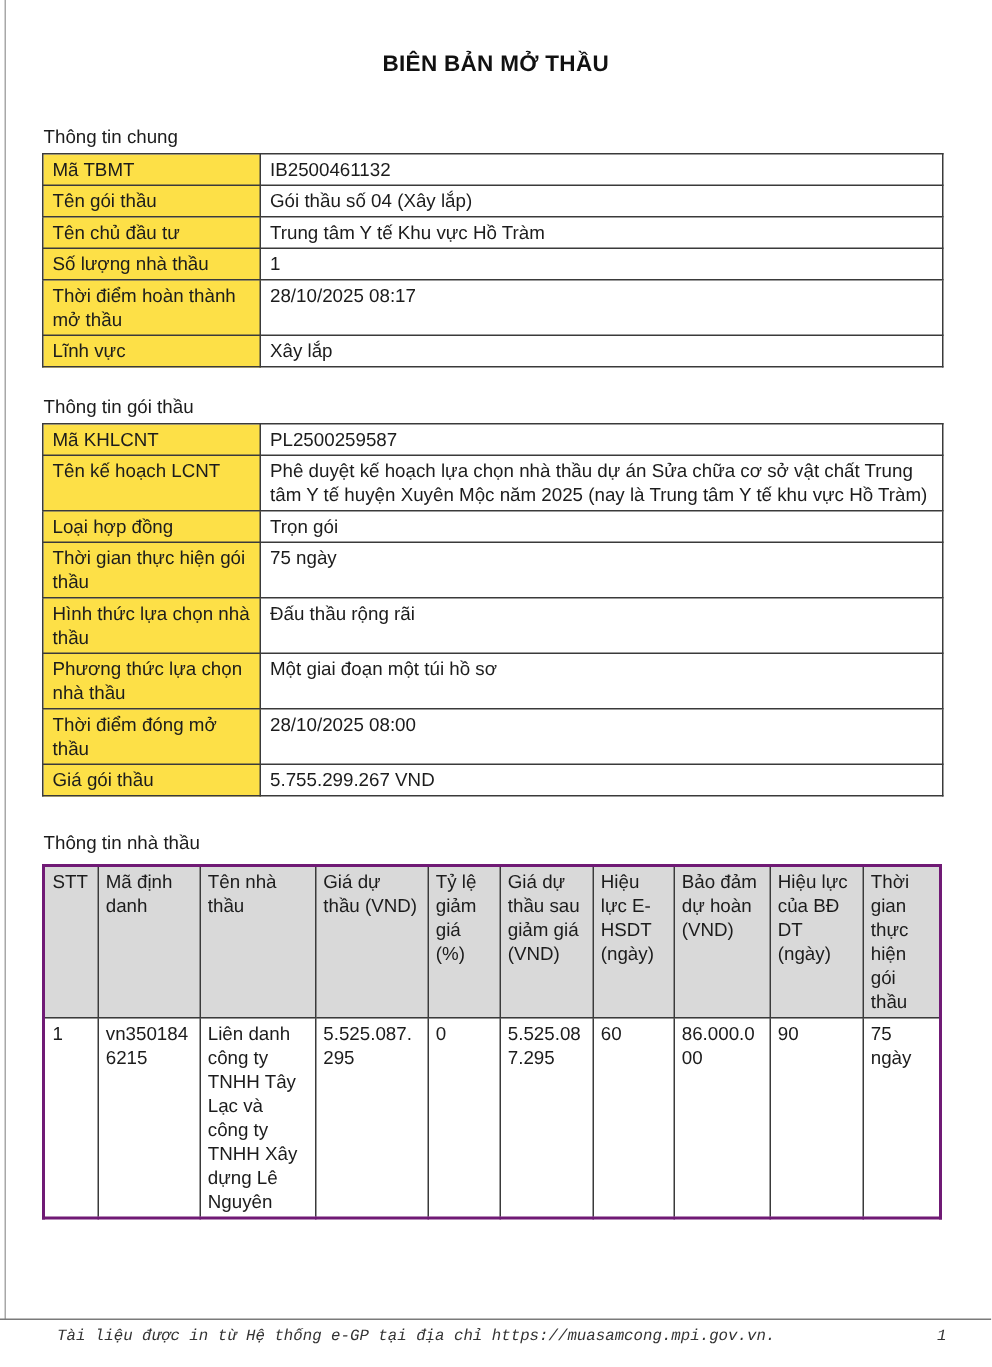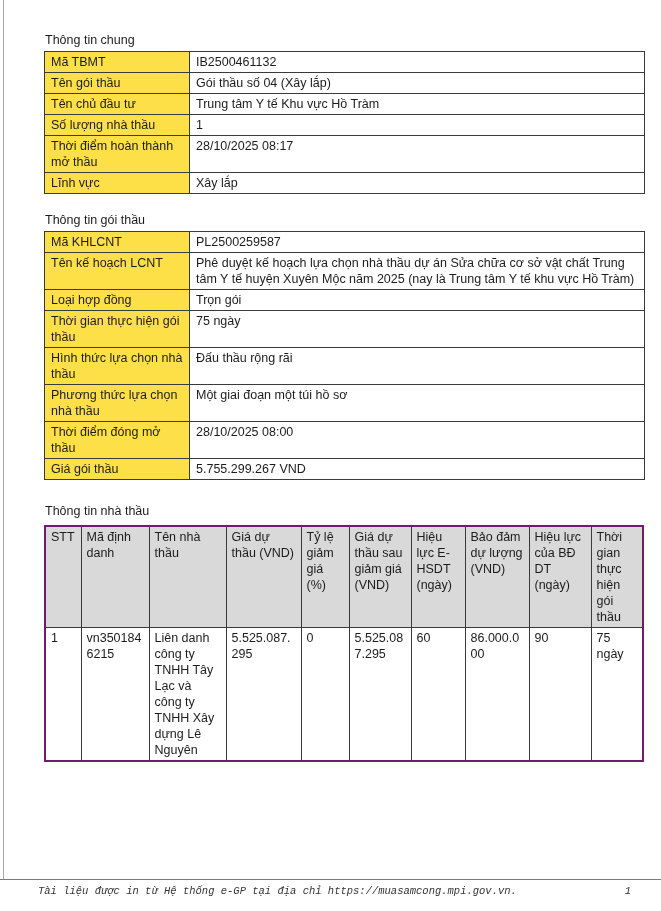"BIÊN BẢN MỞ THẦU" h1.doc-title { html: none -> <h1>BIÊN BẢN MỞ THẦU</h1> }
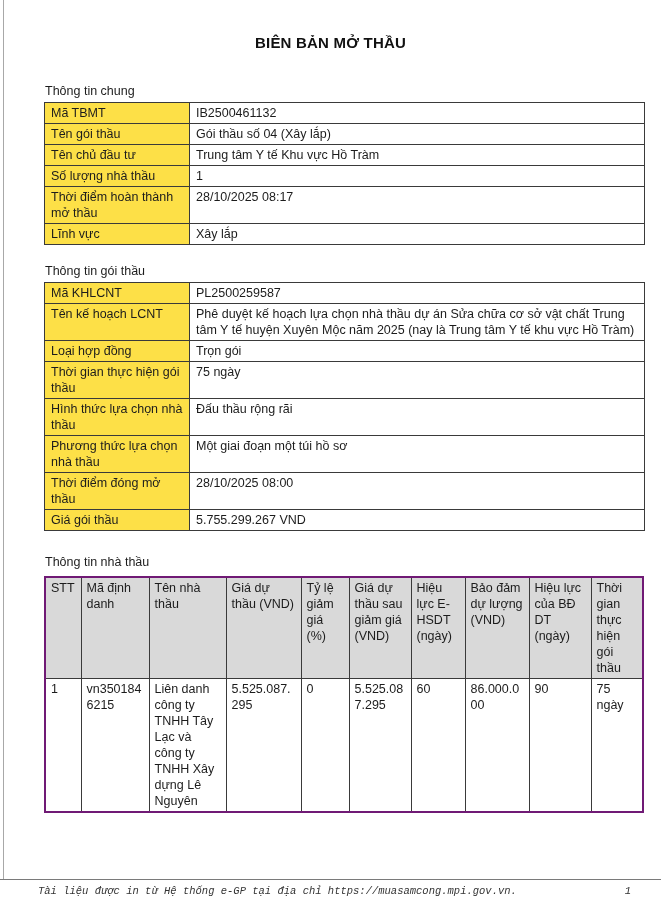"Thông tin chung" .content { margin-left: 44px -> none; padding-left: none -> 28px }
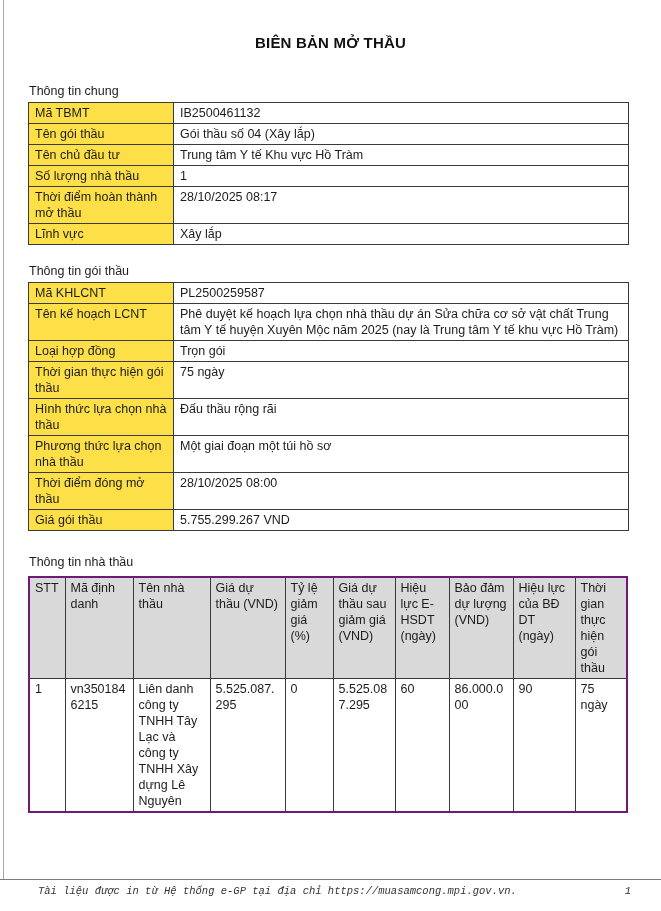"Bảo đảm dự lượng (VND)" th { text: lượng -> hoàn }
